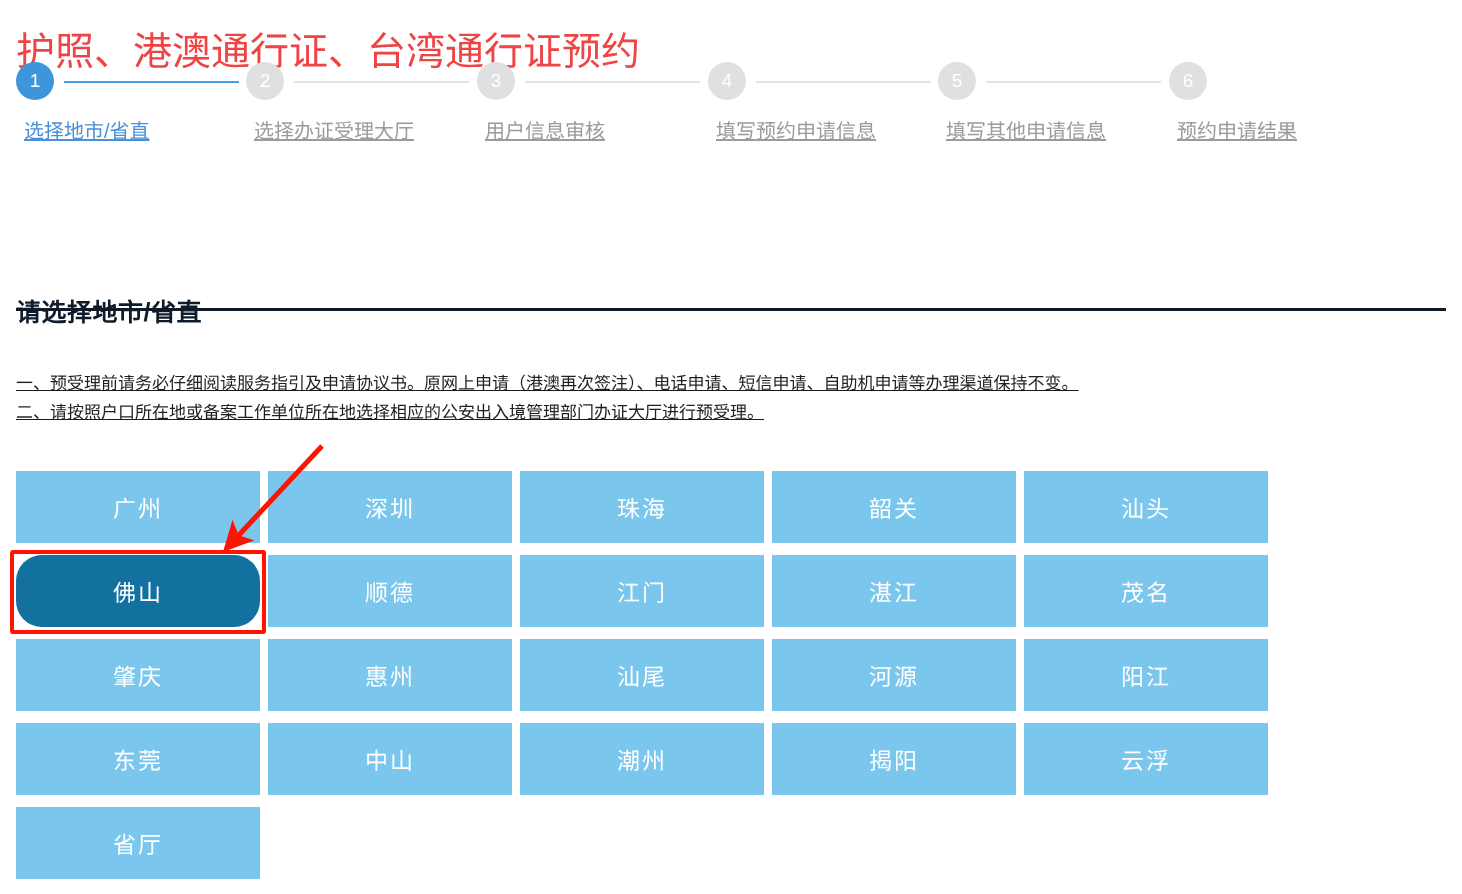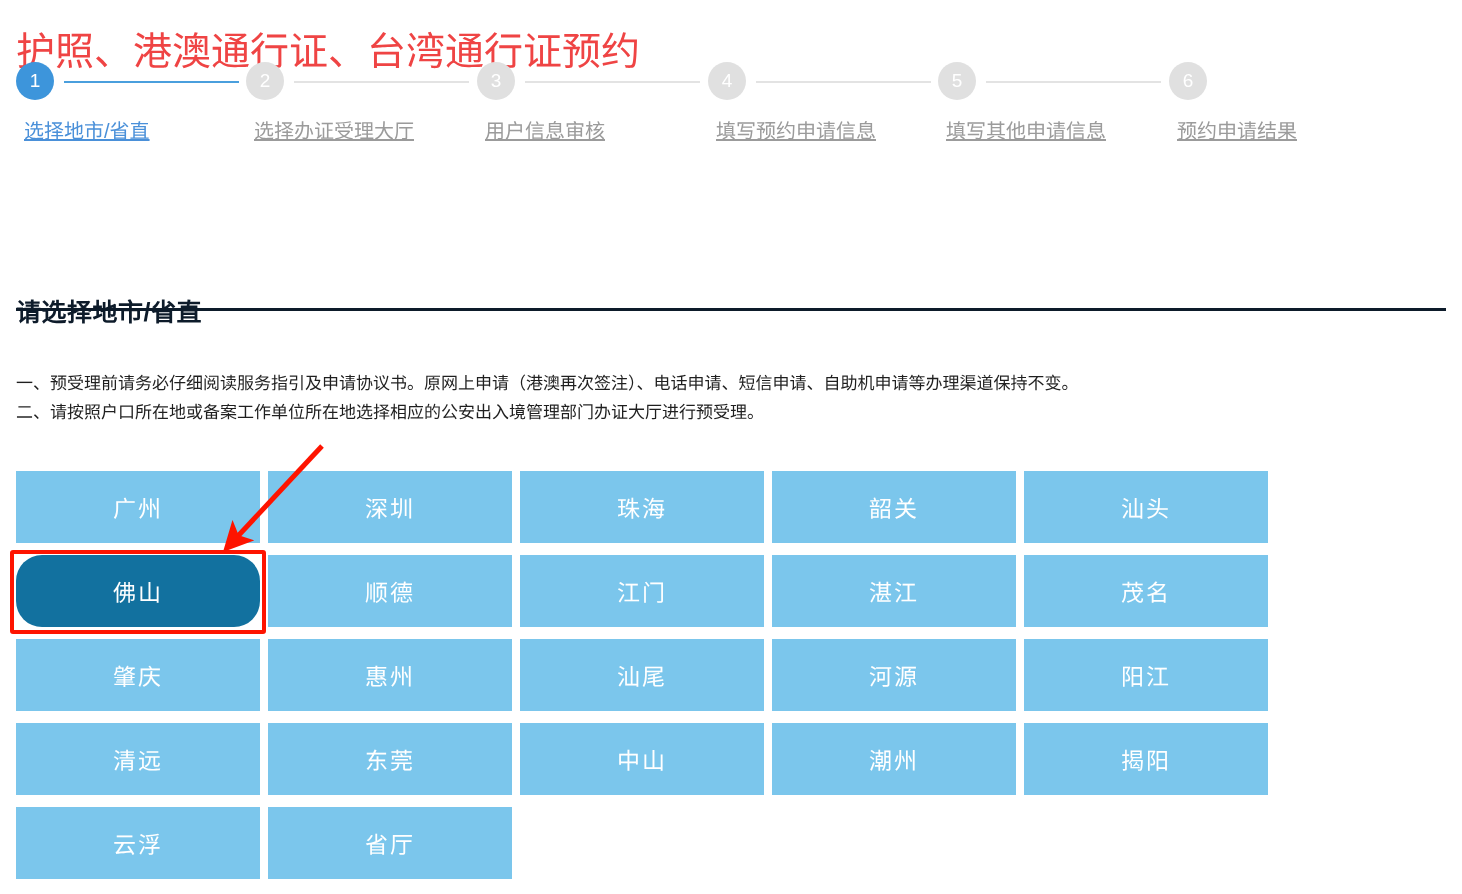"一、预受理前请务必仔细阅读服务指引及申请协议书。原网上申请（港澳再次签注）、电话" .notices { text-decoration: none -> underline }
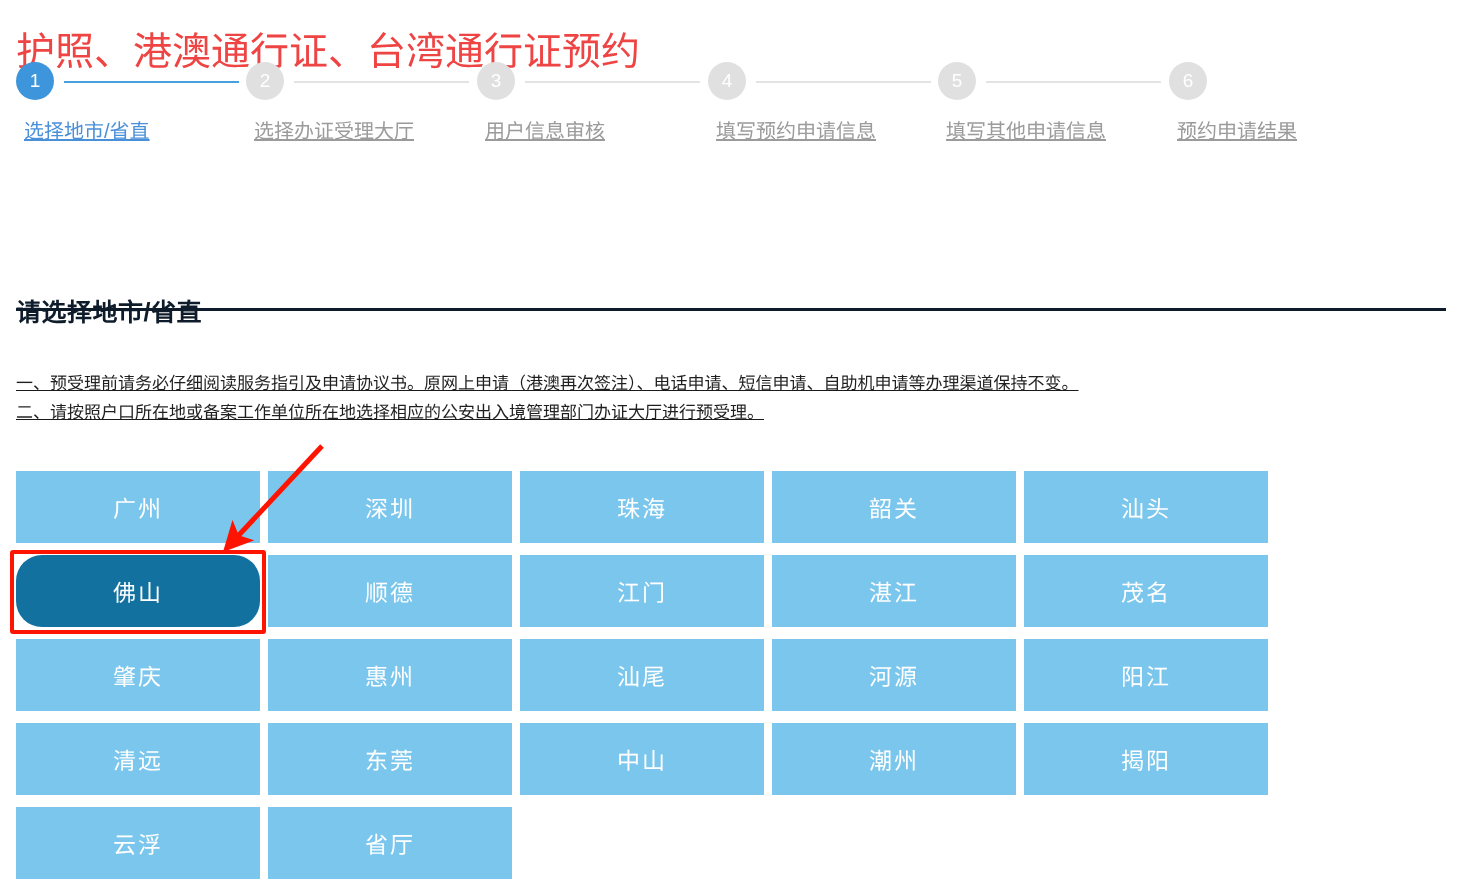"清远" div.city-tile { html: <div>清远</div> -> none }
